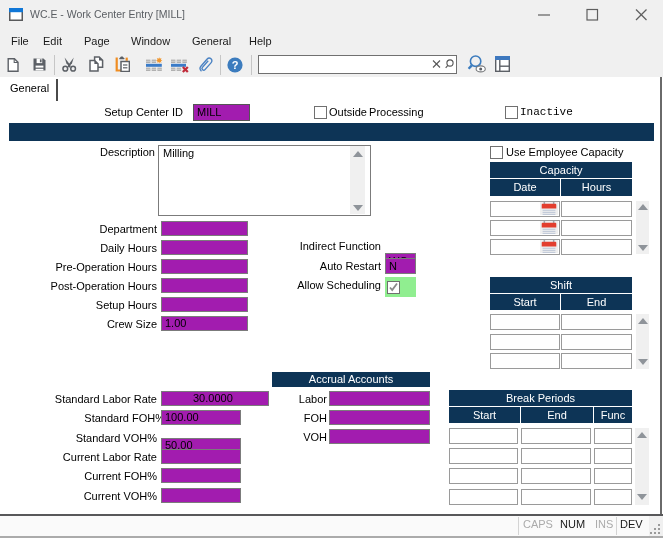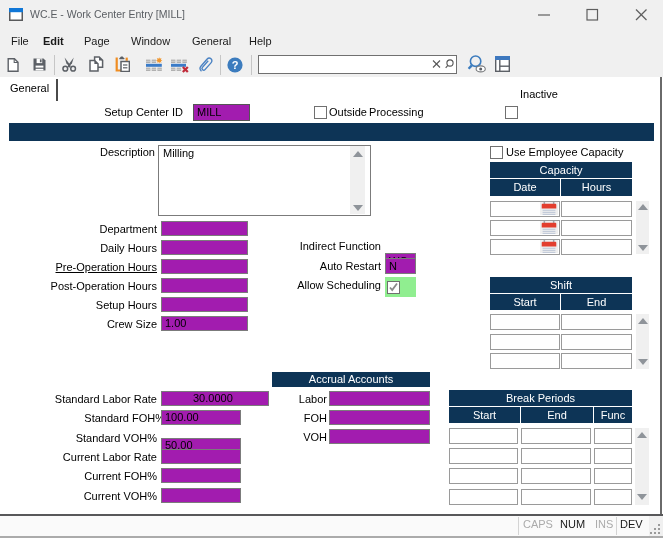"Edit" span.abs { font-weight: bold -> none }
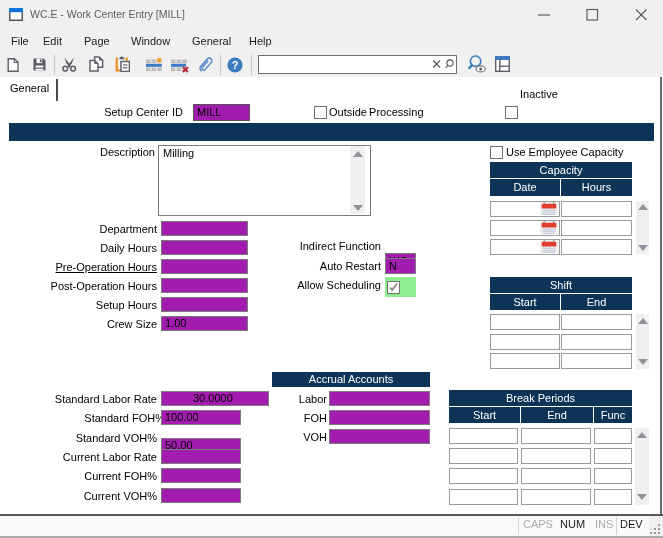"Inactive" div.lbl { font-family: none -> Liberation Mono, monospace; top: 88px -> 106px }
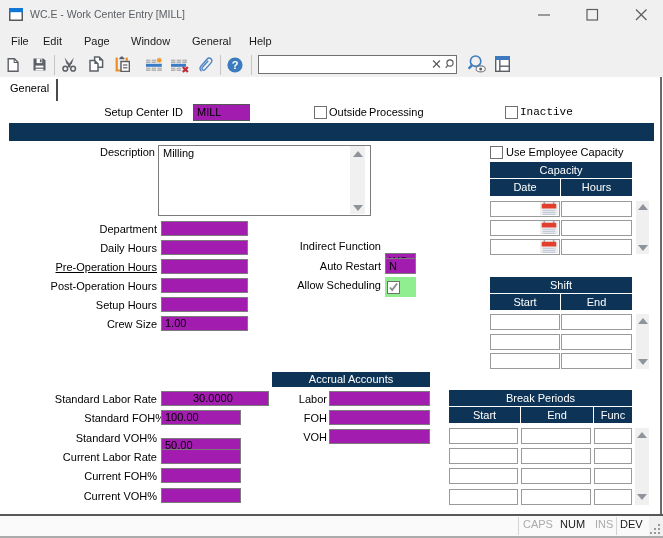"Pre-Operation Hours" div.rlbl { text-decoration: underline -> none }
